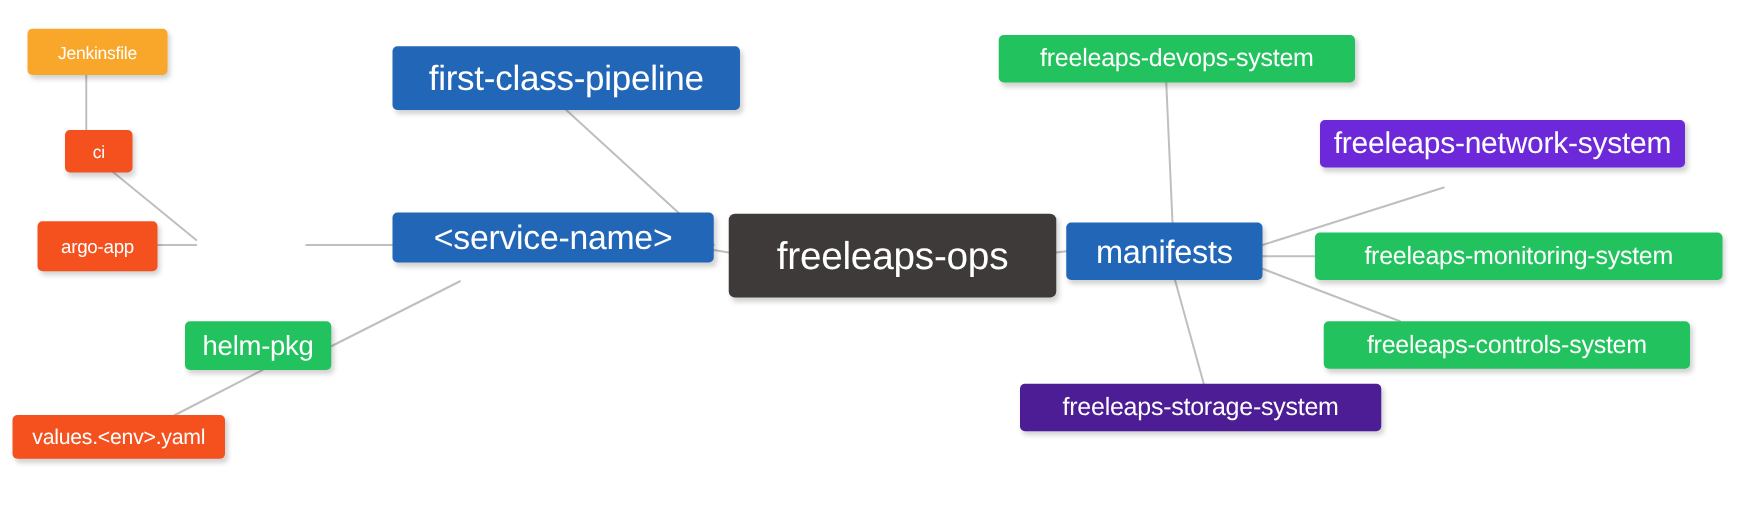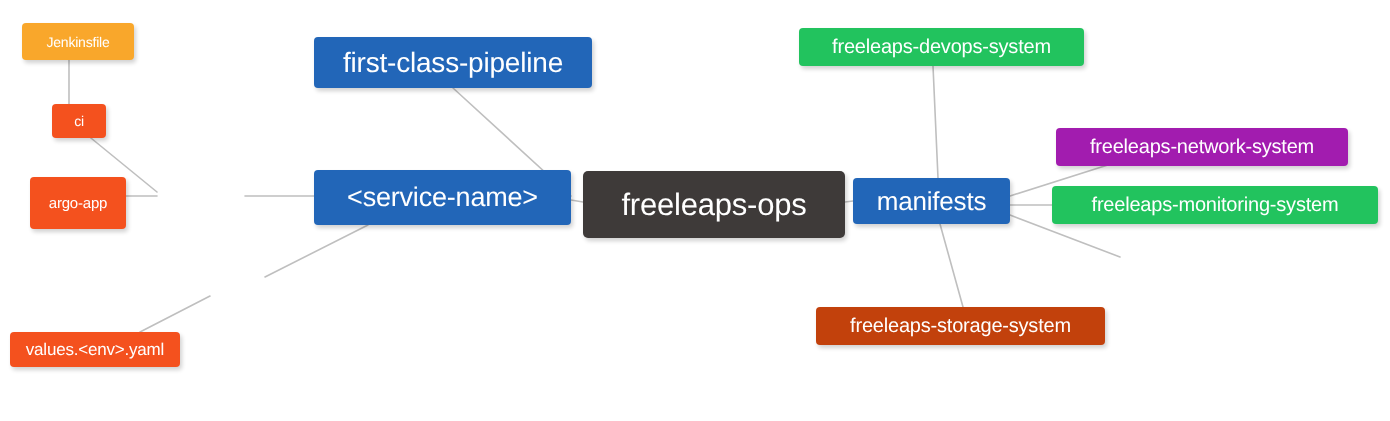"freeleaps-network-system" div.node { background: #a21caf -> #6d28d9; font-size: 20px -> 24px; top: 128px -> 96px }
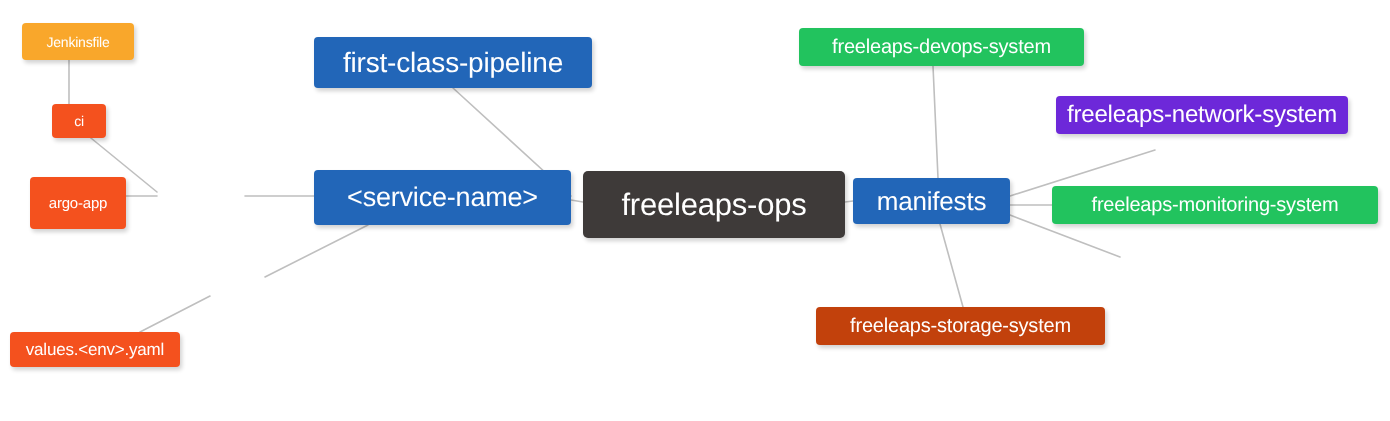"argo-app" div.node { height: 52px -> 40px }
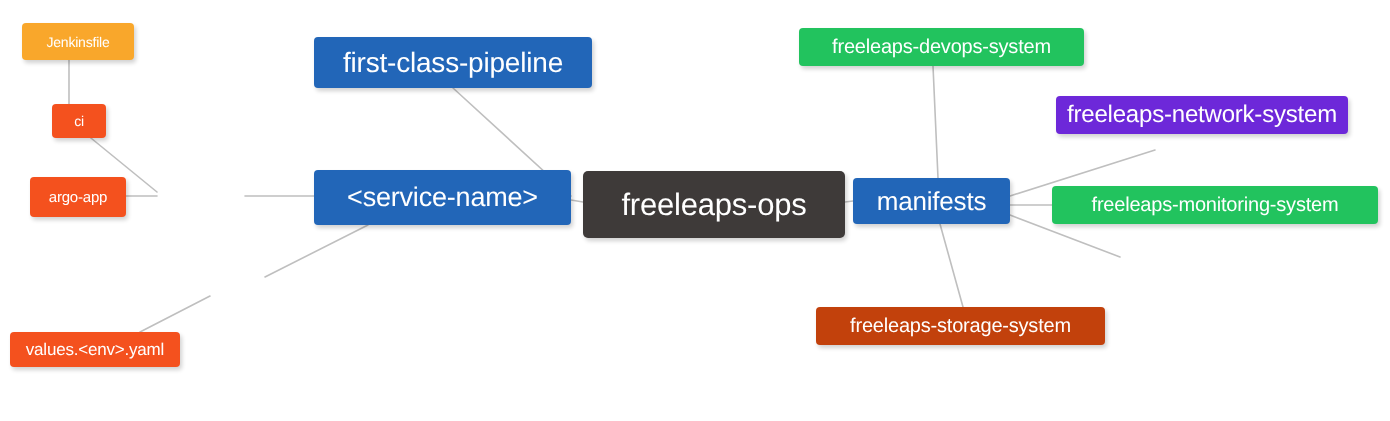"<service-name>" div.node { height: 55px -> 40px }
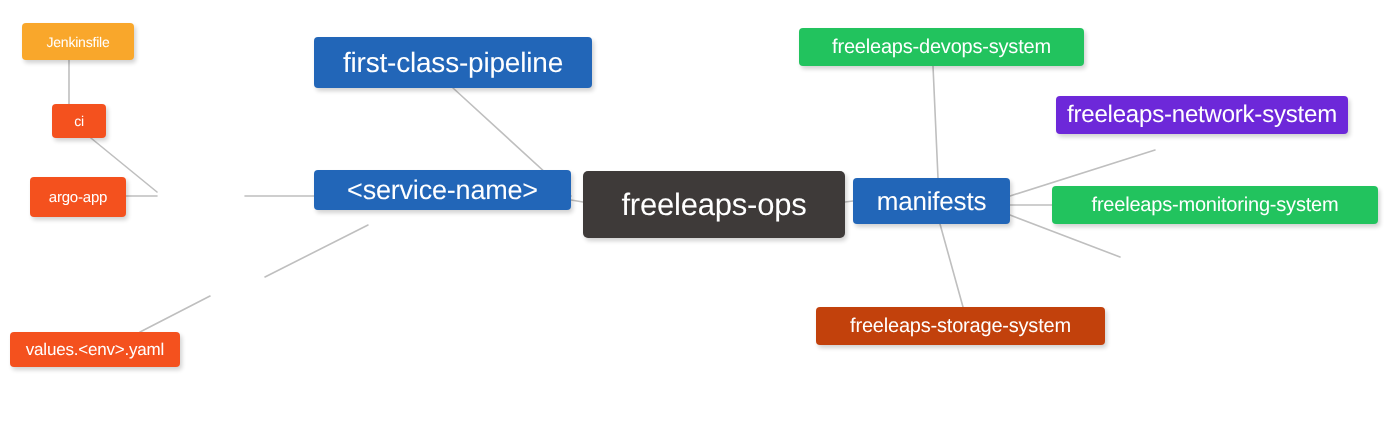"helm-pkg" div.node { html: none -> <div> <span>helm-pkg</span> </div> }
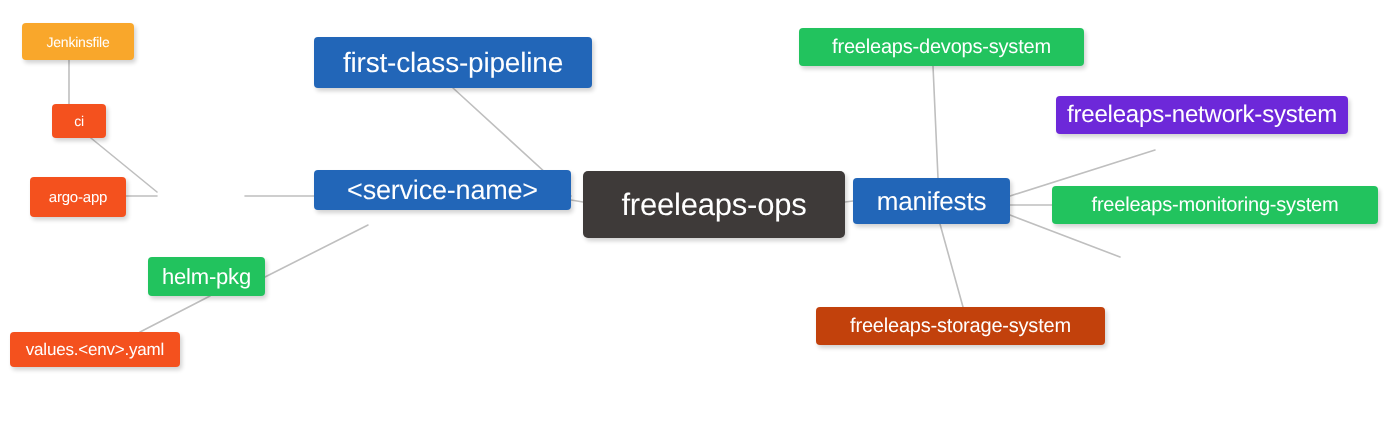"freeleaps-controls-system" div.node { html: none -> <div> <span>freeleaps-controls-system</span> </div> }
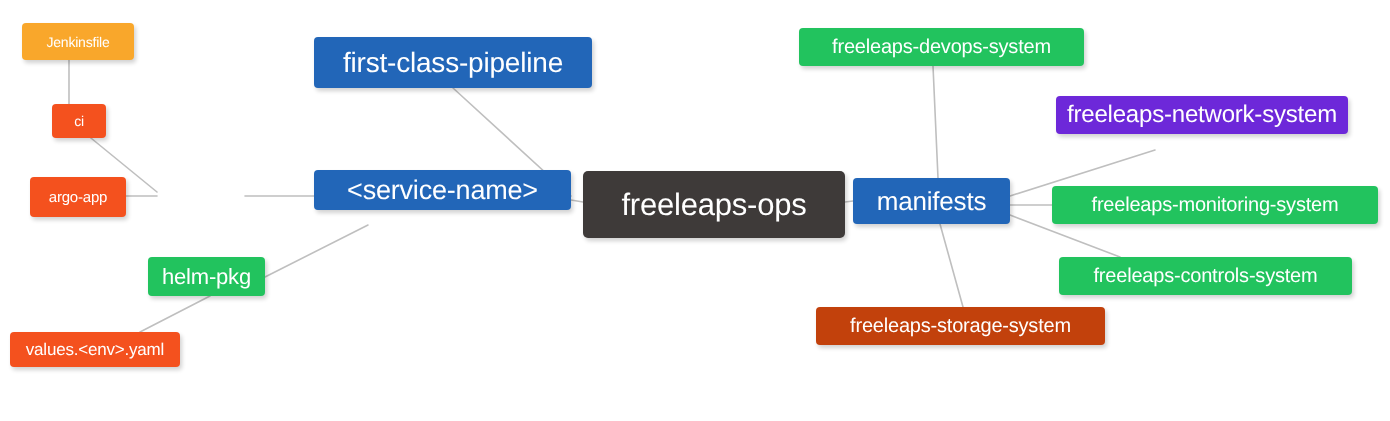"freeleaps-storage-system" div.node { background: #c2410c -> #4c1d95 }
